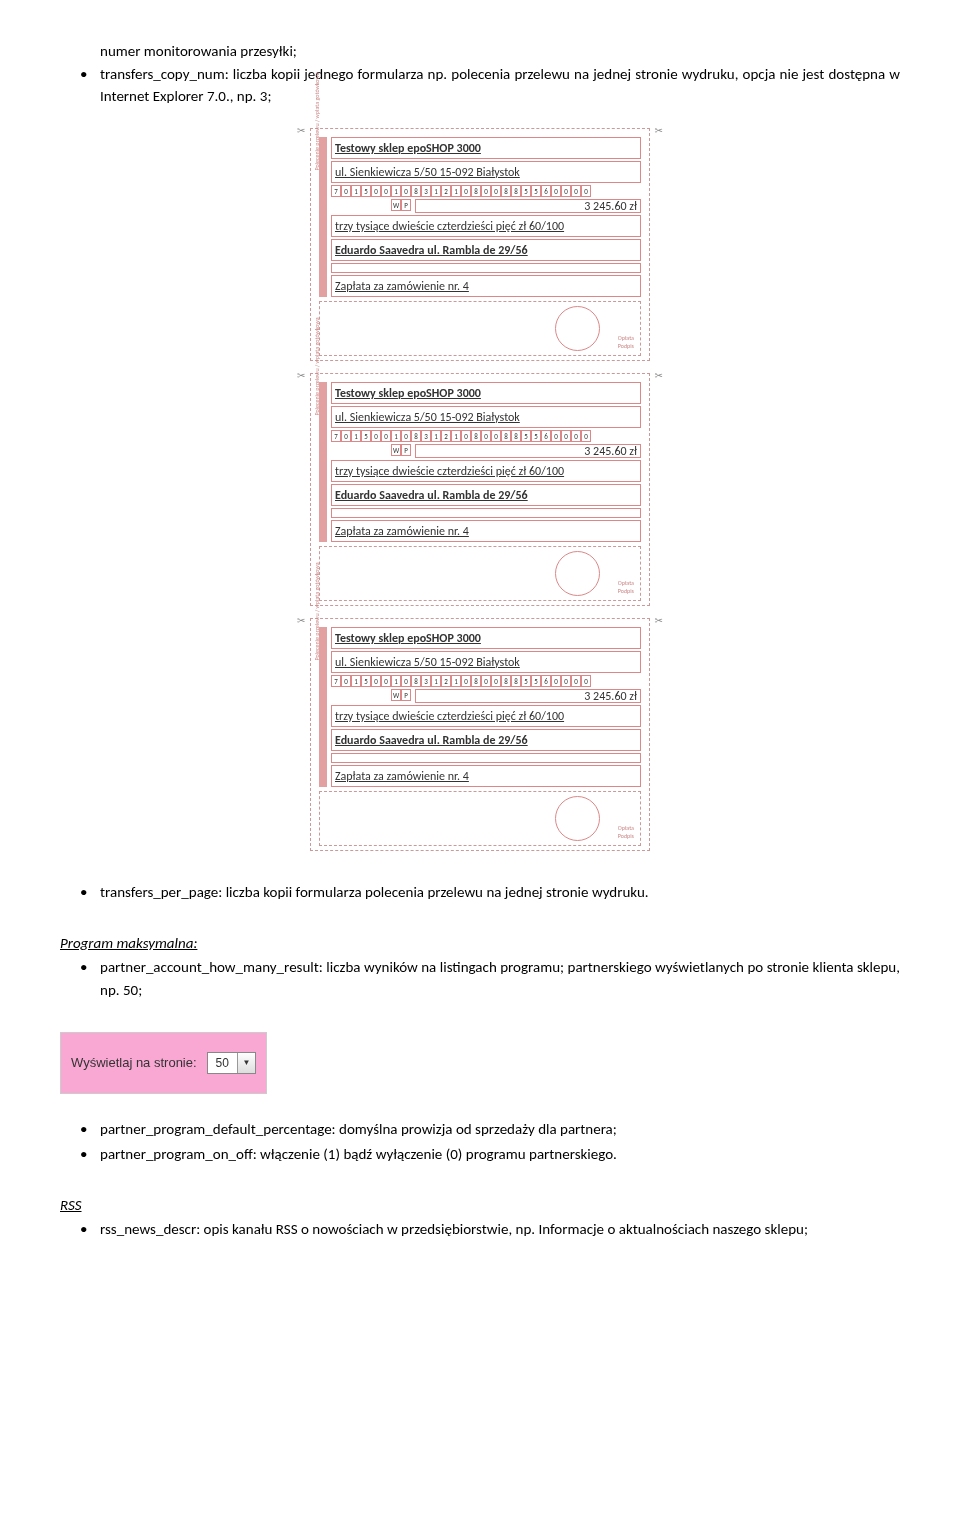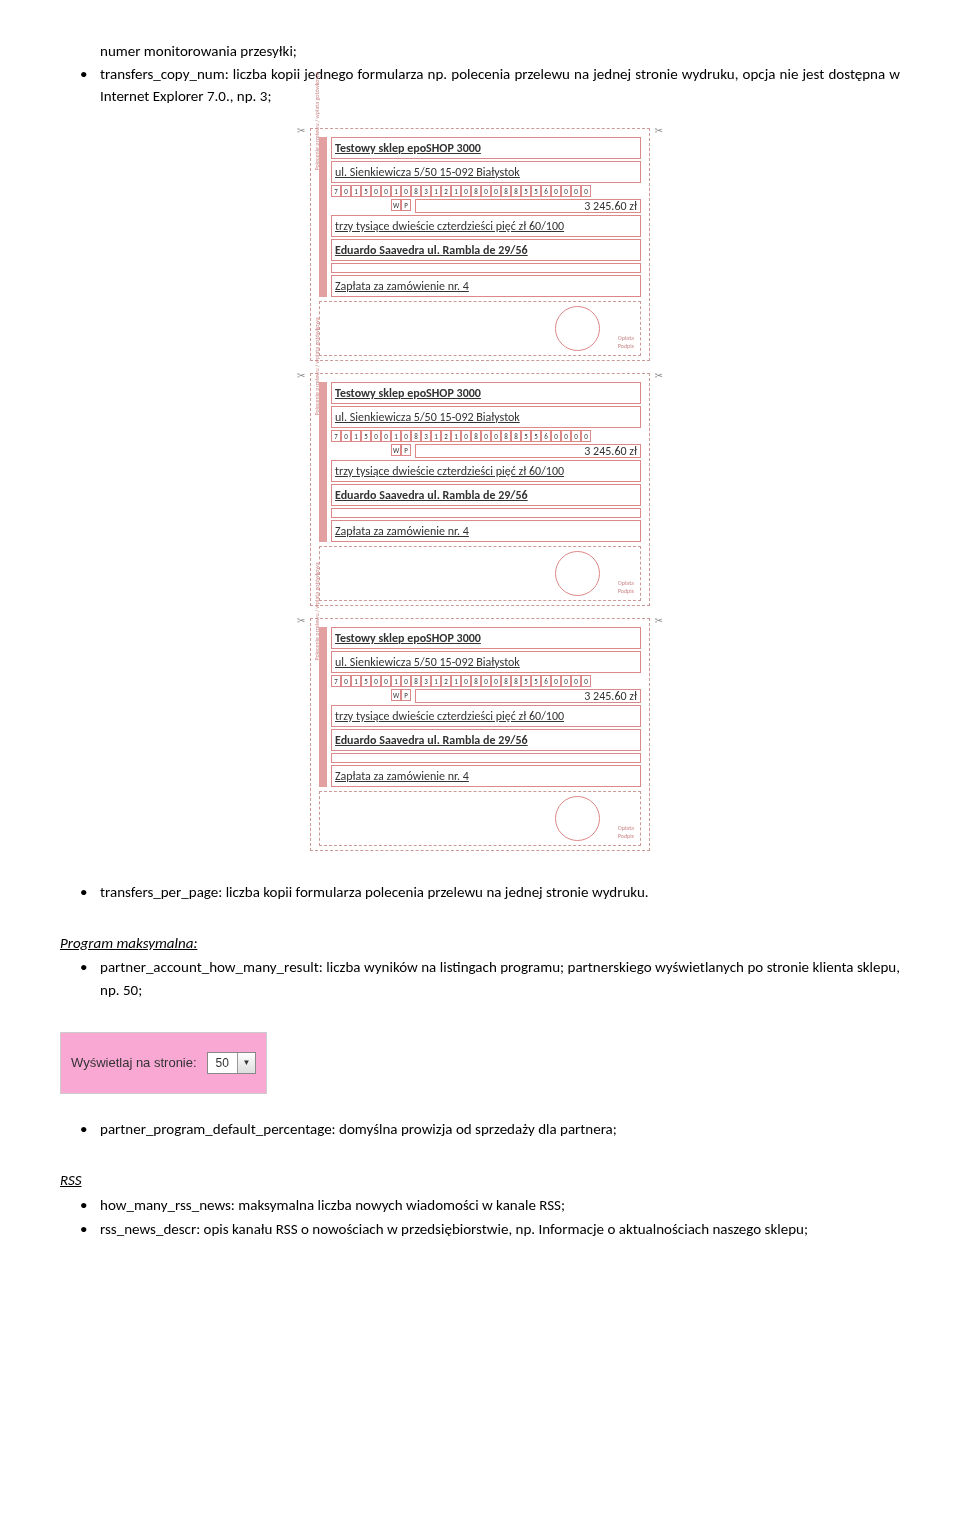"partner_program_on_off: włączenie (1)" li { html: none -> <li> <span>partner_program_on_off: włączenie (1) bądź wyłączenie (0) programu partnerskiego.</span> </li> }
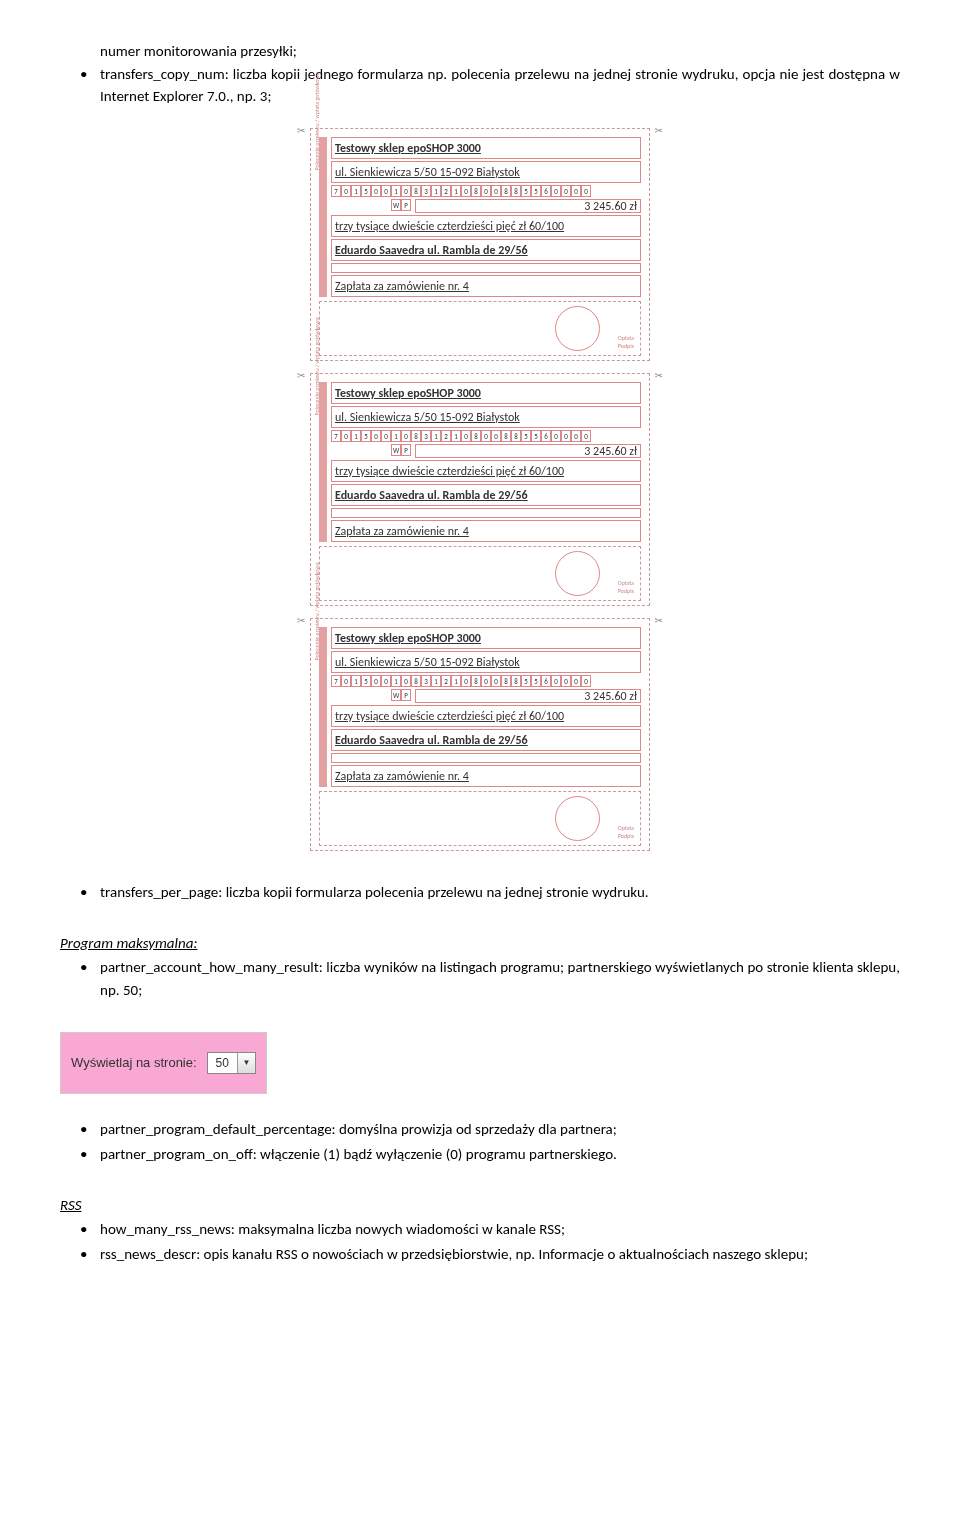"how_many_rss_news: maksymalna liczba" li { html: <li><span>how_many_rss_news: maksymalna liczba nowych wiadomości w kanale RSS;</span></li> -> none }
